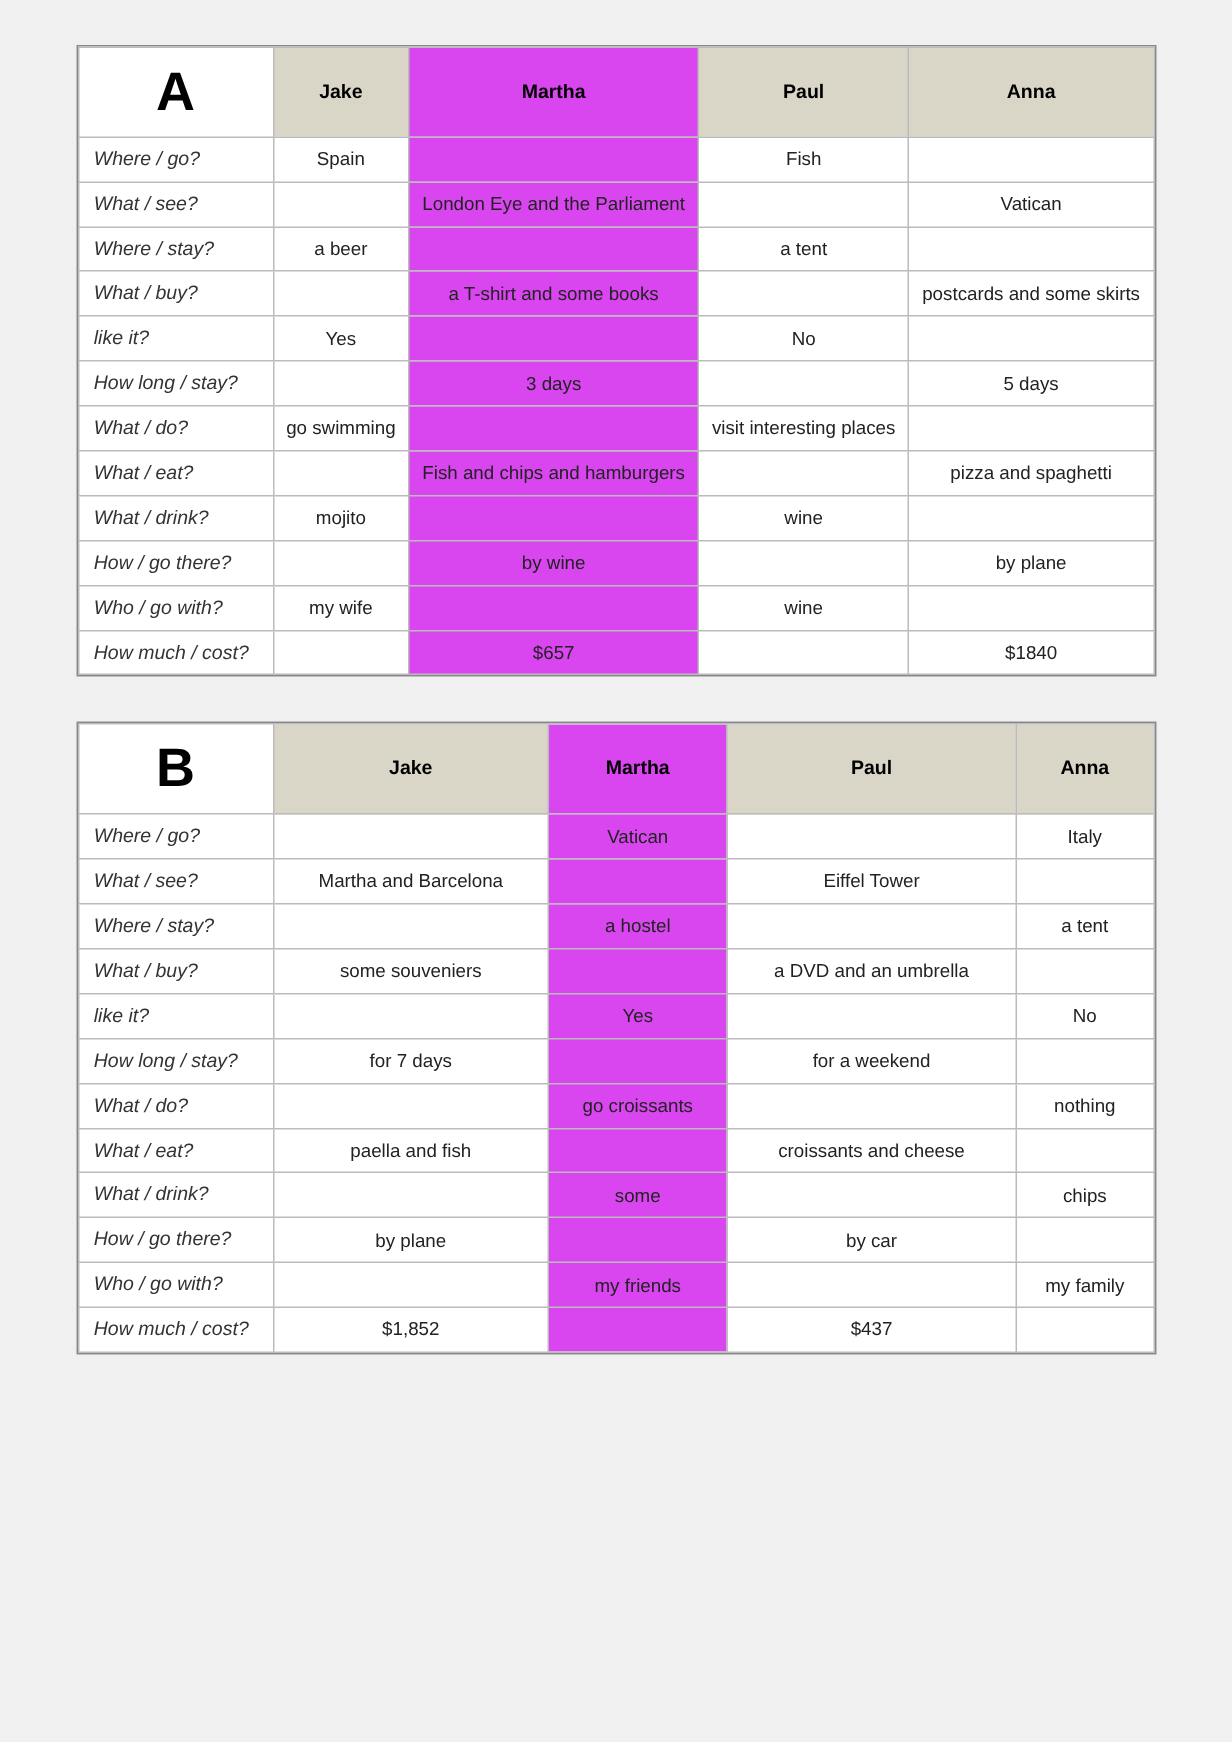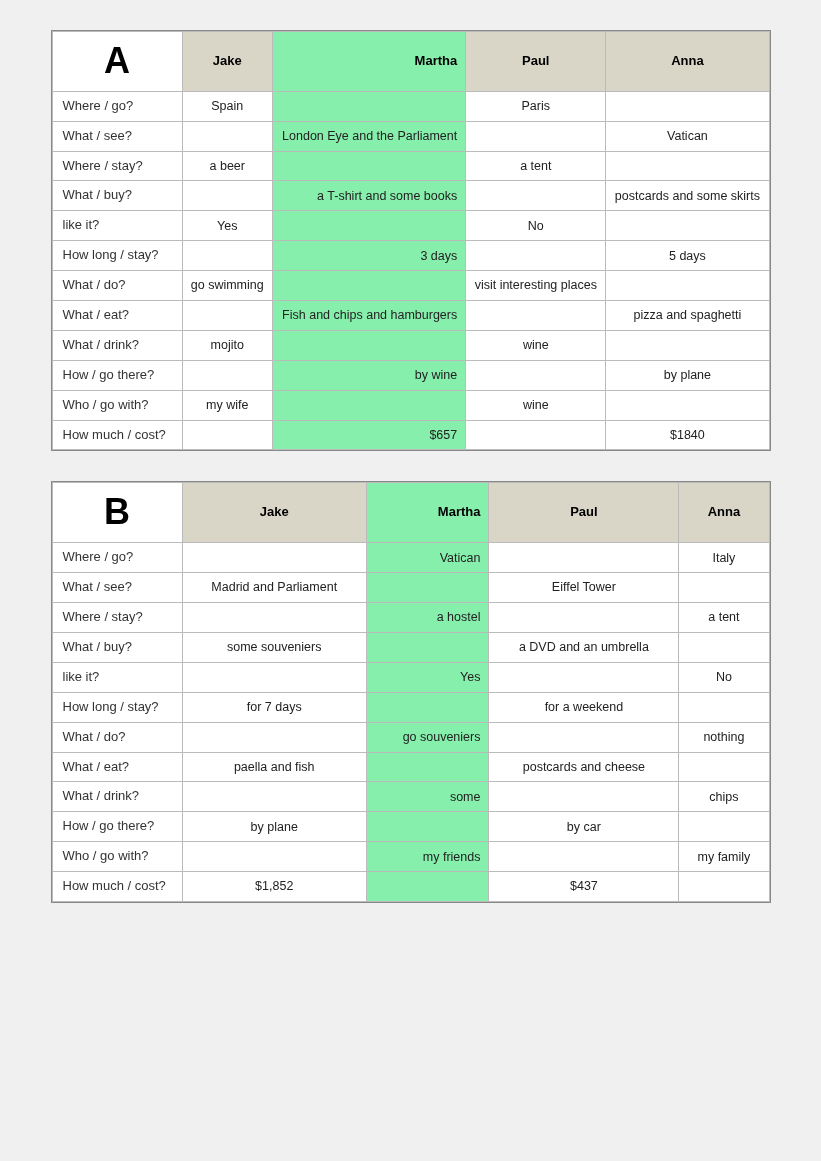"Martha" .col-martha { background: #86efac -> #d946ef; text-align: right -> none }
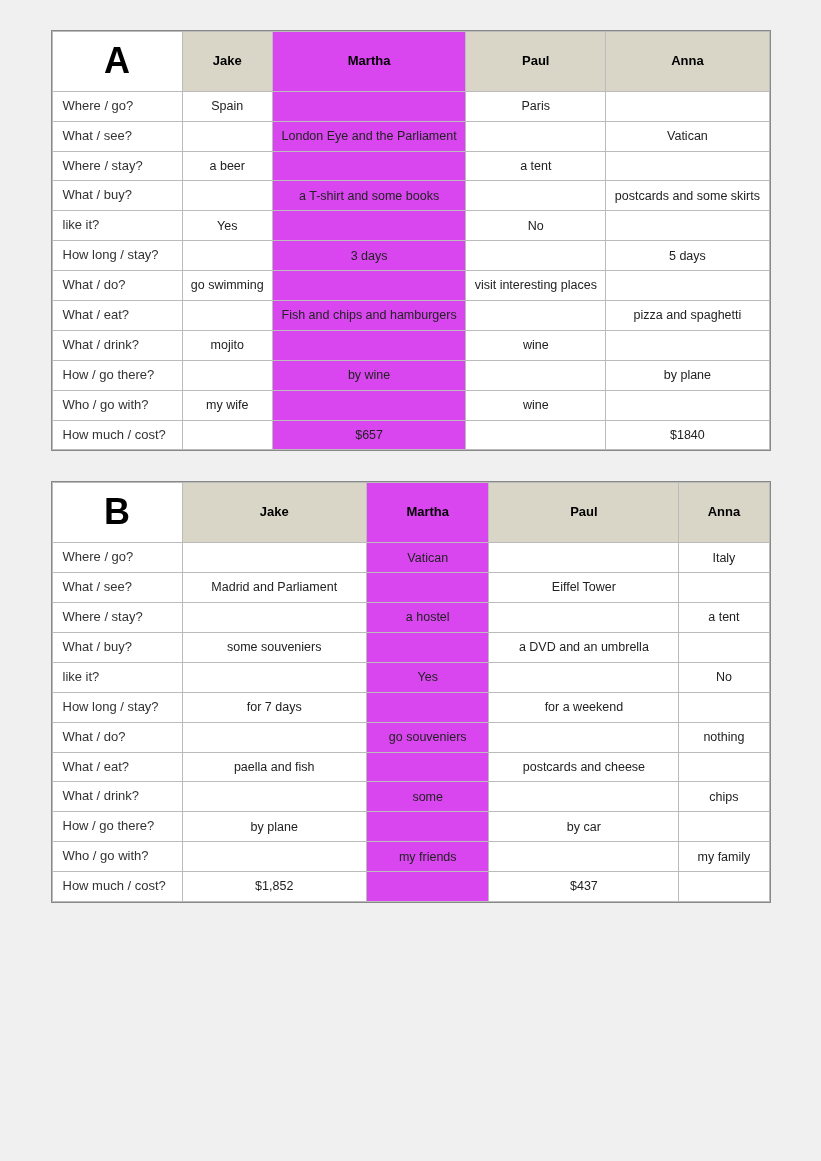"Where / go?" .label-cell { font-style: none -> italic }
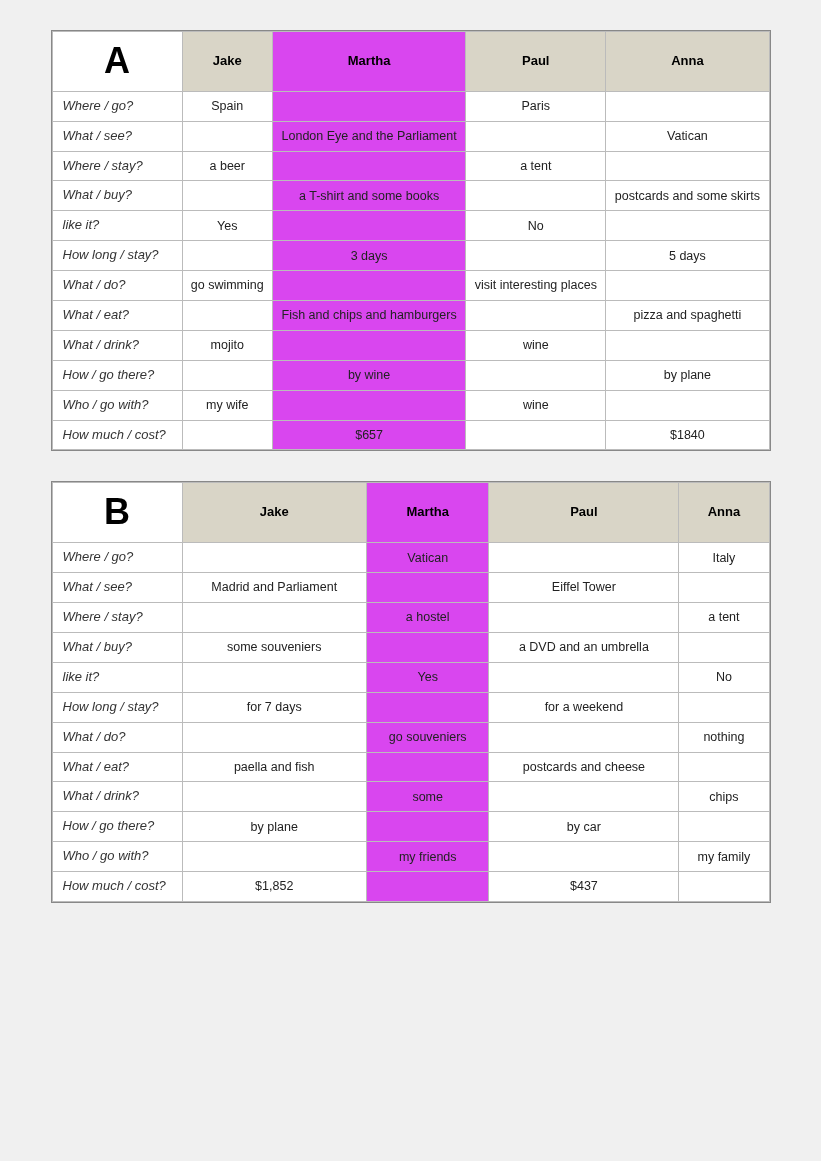"Paris" td.data-cell { text: Paris -> Fish }
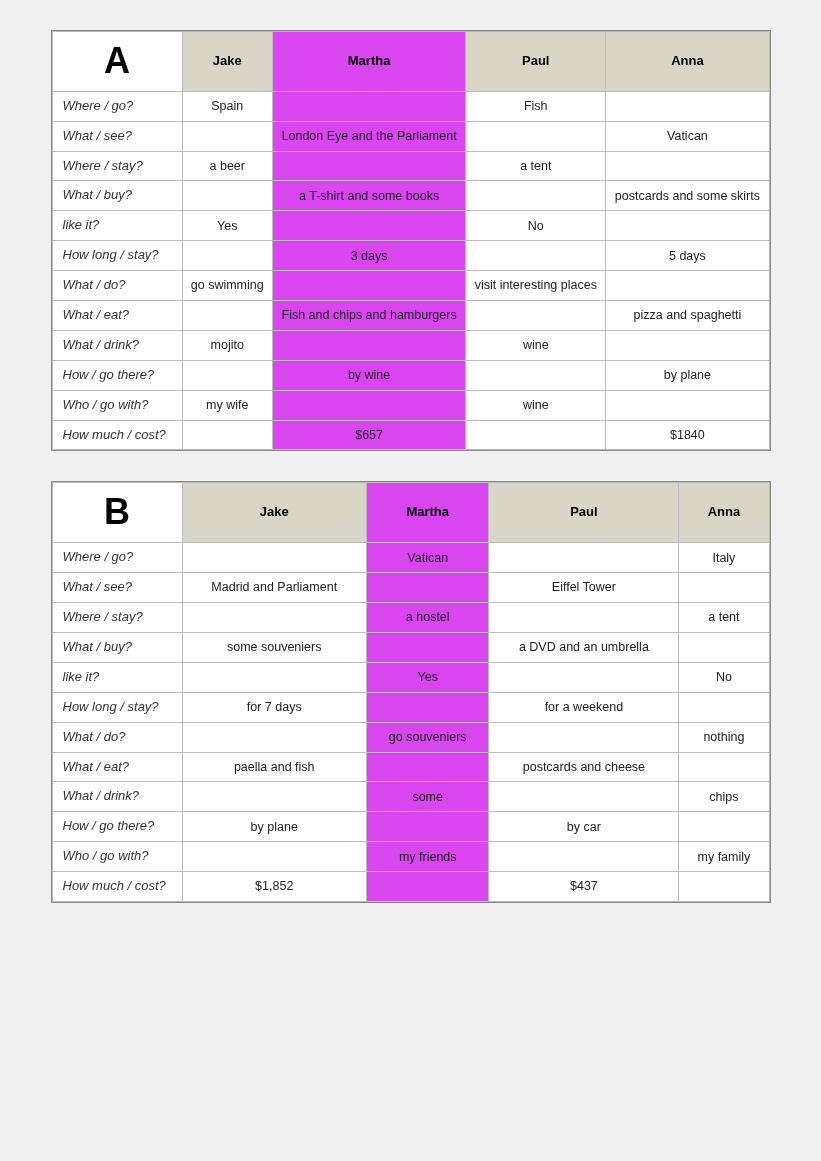"Madrid and Parliament" td.data-cell { text: Madrid and Parliament -> Martha and Barcelona }
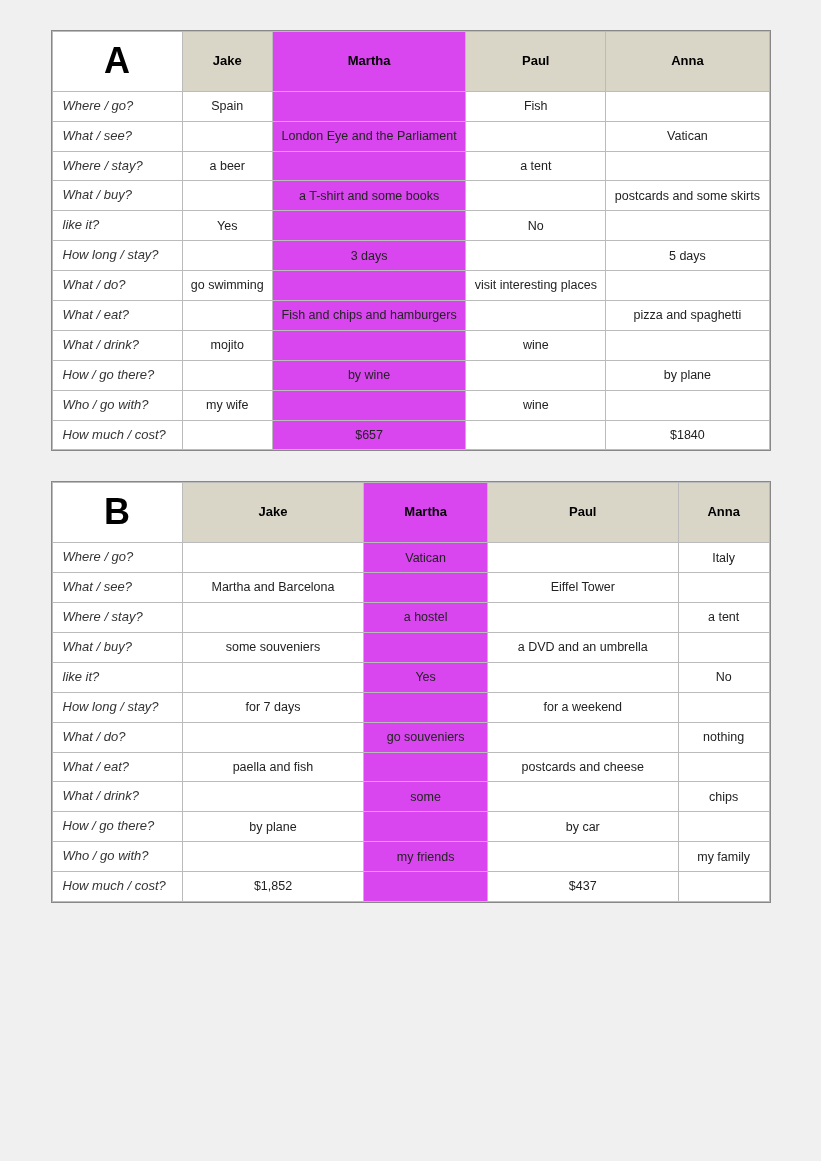"go souveniers" td.data-cell { text: souveniers -> croissants }
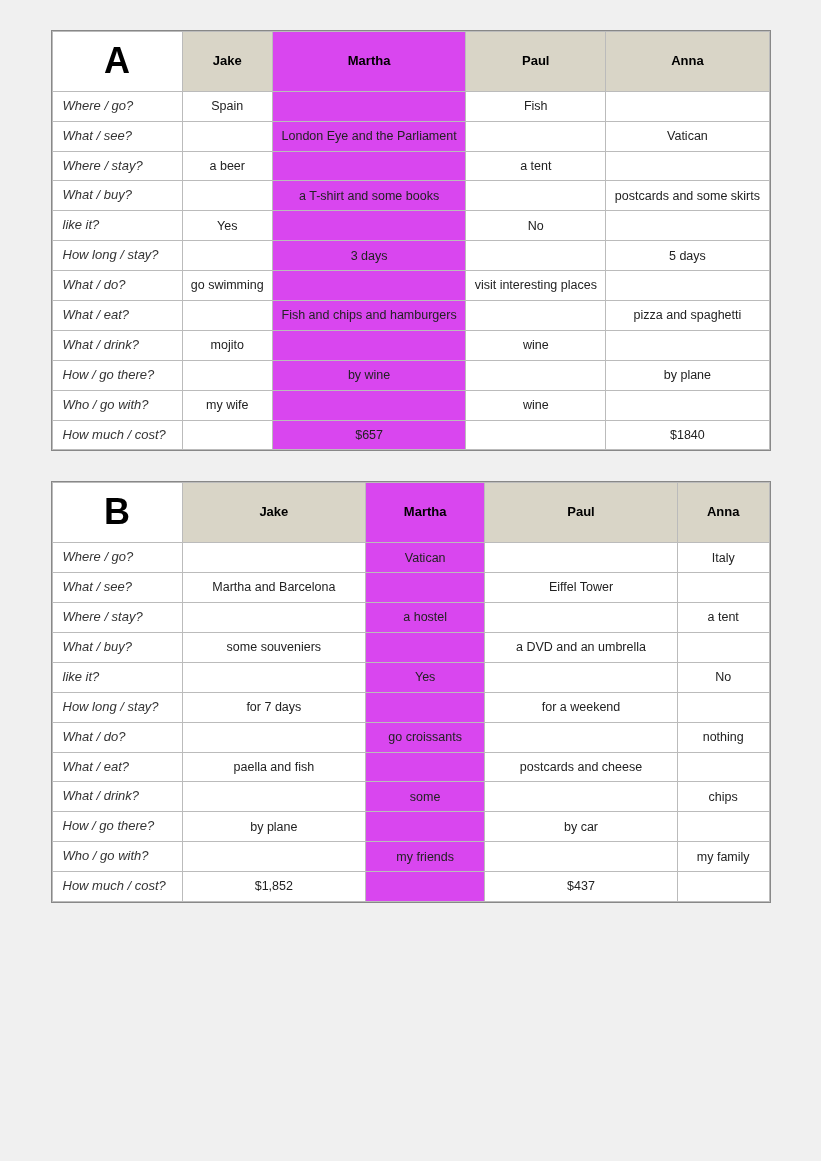"postcards and cheese" td.data-cell { text: postcards -> croissants }
